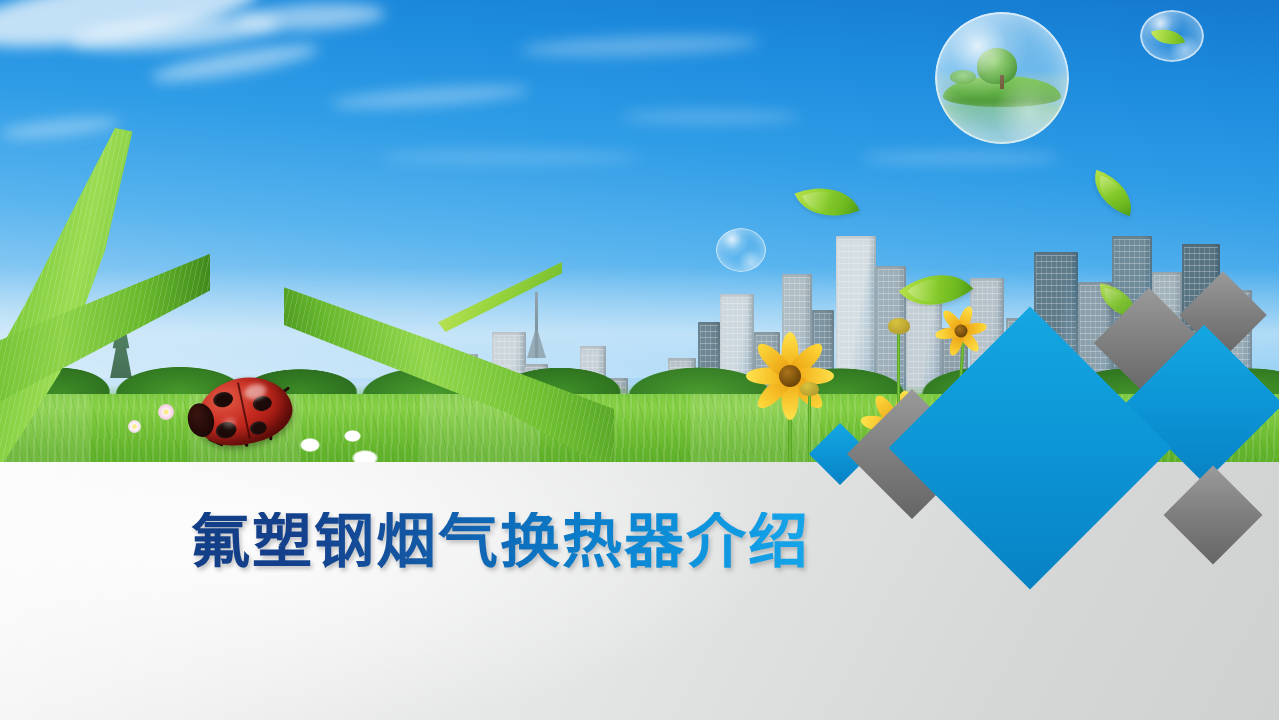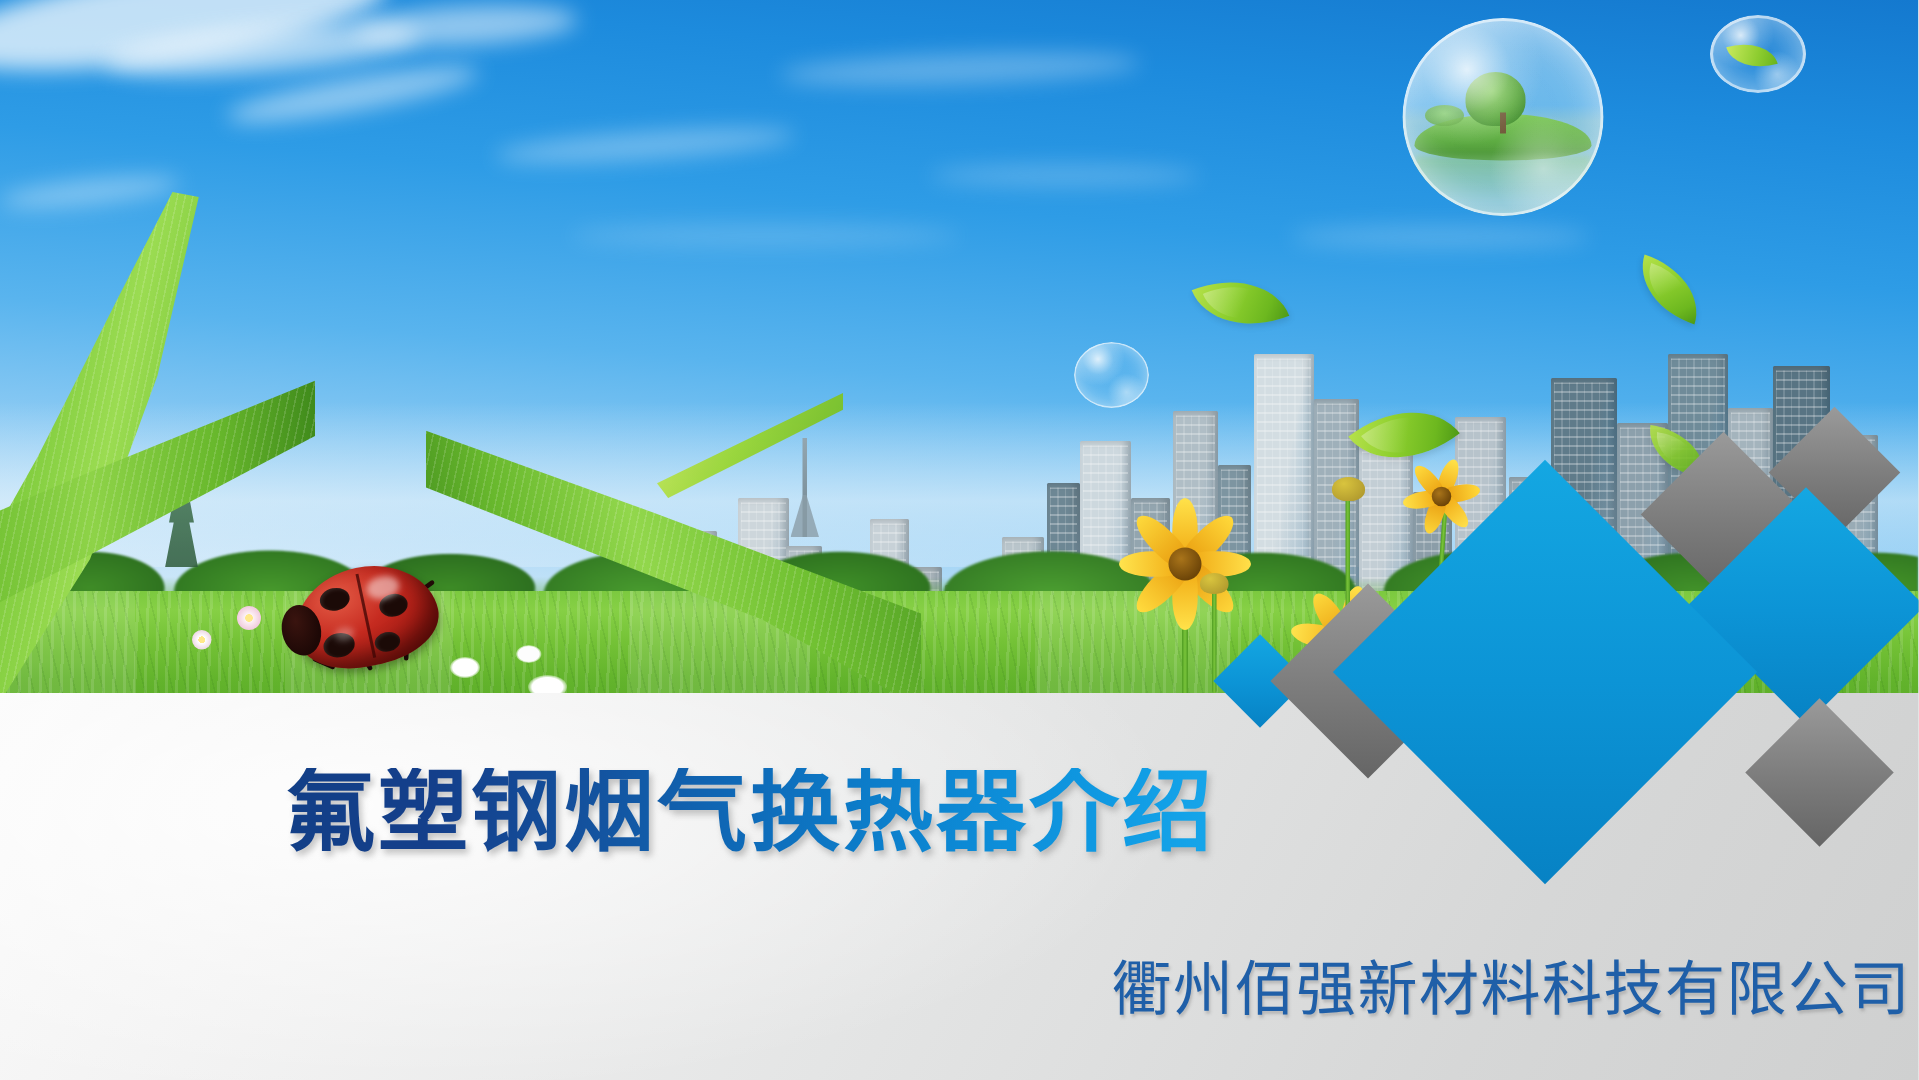"衢州佰强新材料科技有限公司" div.company { html: <div>衢州佰强新材料科技有限公司</div> -> none }
